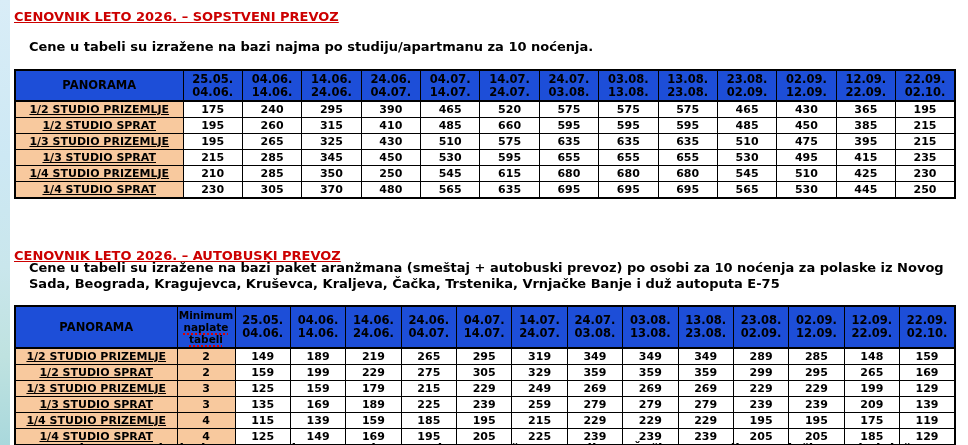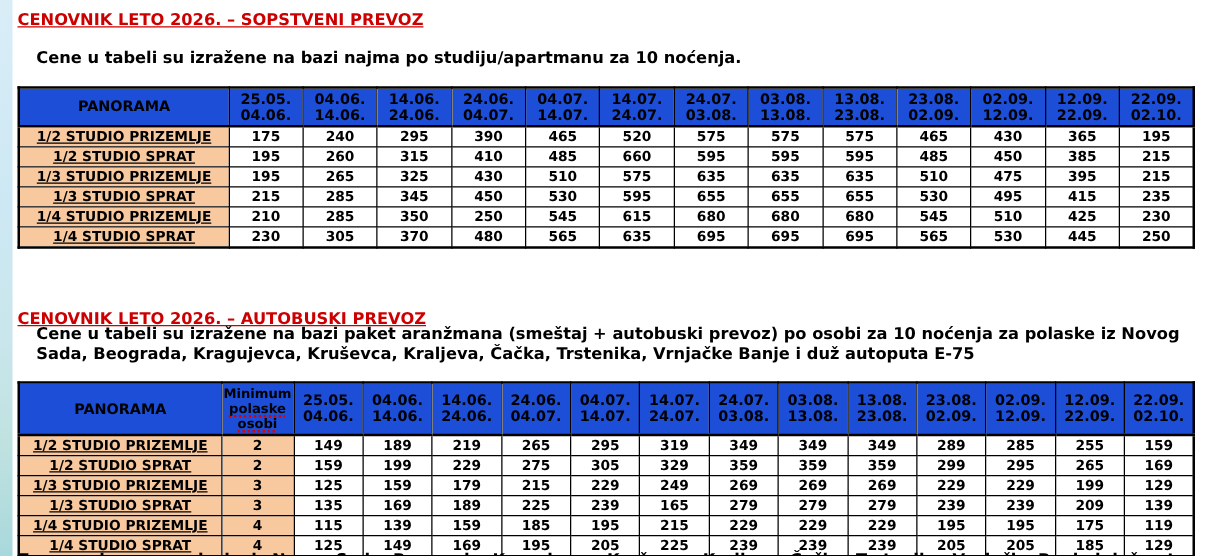"polaske" span.misspell { text: polaske -> naplate }
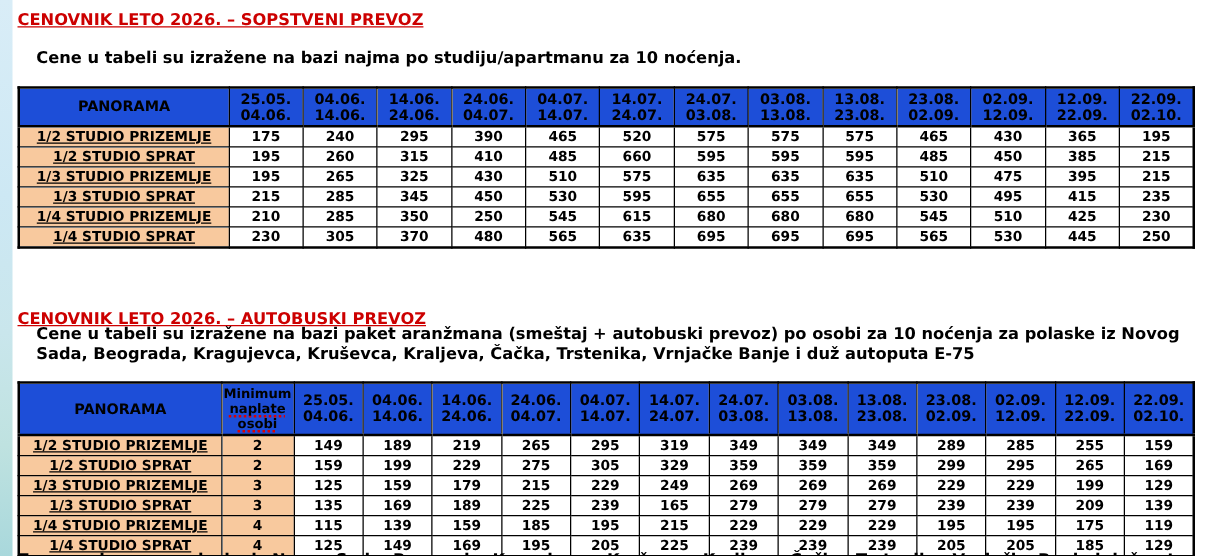"osobi" span.misspell { text: osobi -> tabeli }
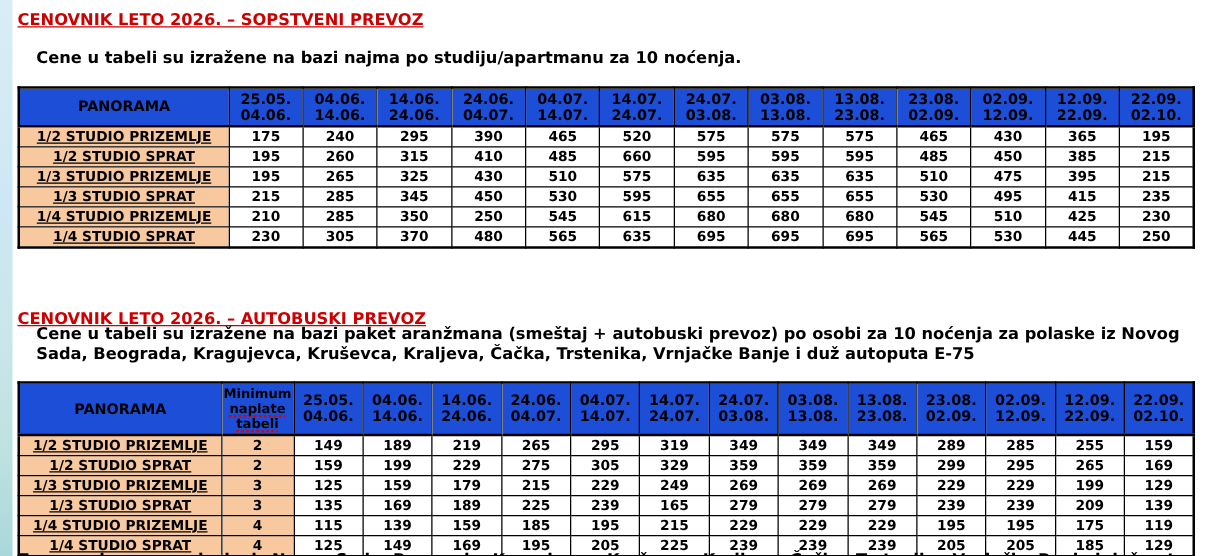"255" td.value-cell { text: 255 -> 148 }
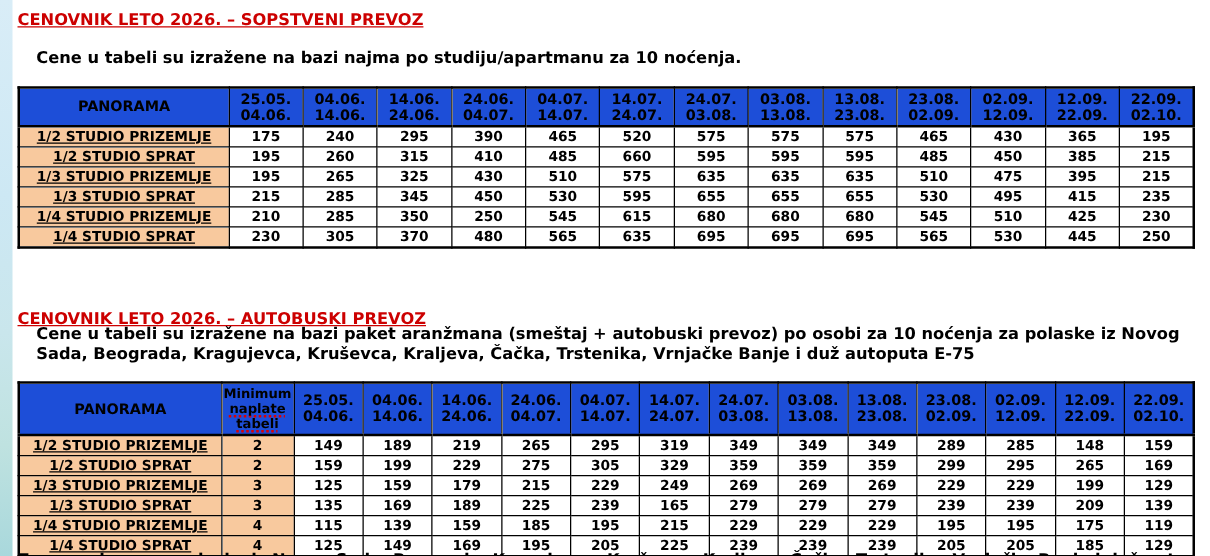"165" td.value-cell { text: 165 -> 259 }
